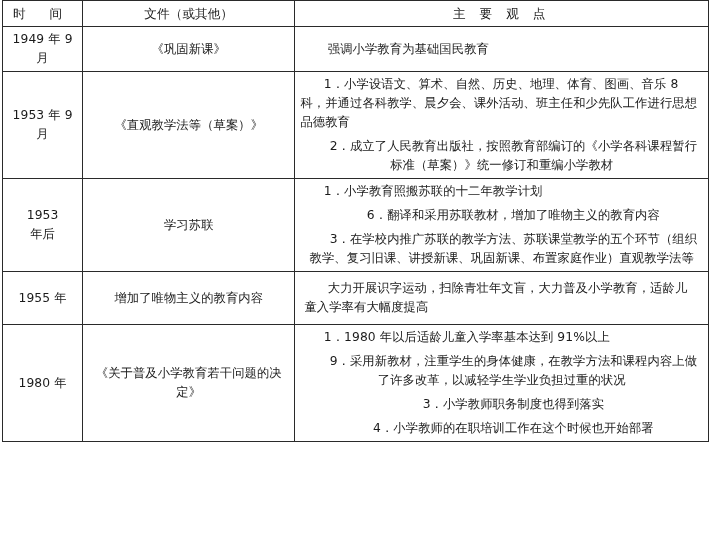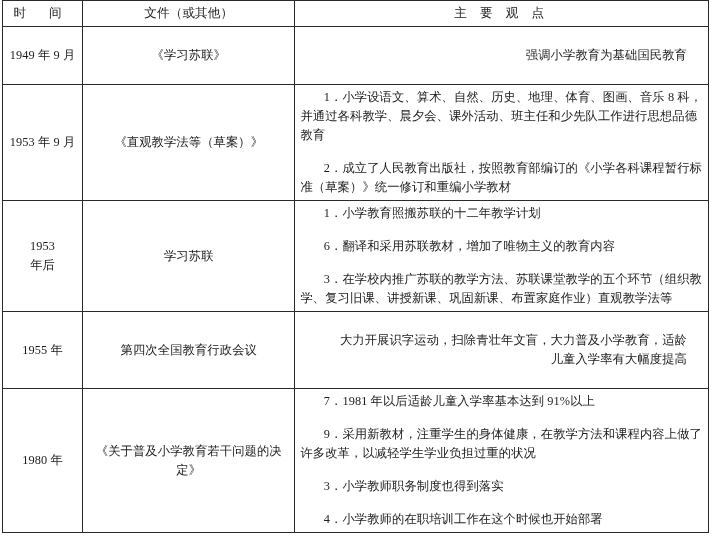"时 间" .cell-inner { font-family: Liberation Serif, serif -> none }
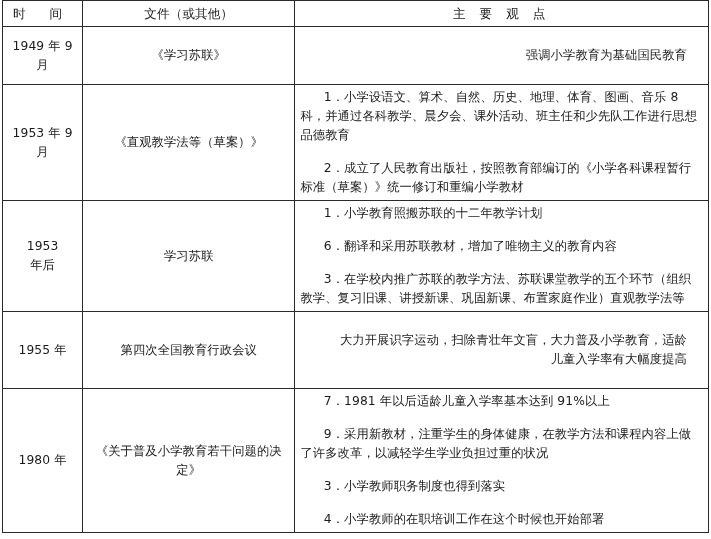"《学习苏联》" div.cell-inner { text: 学习苏联 -> 巩固新课 }
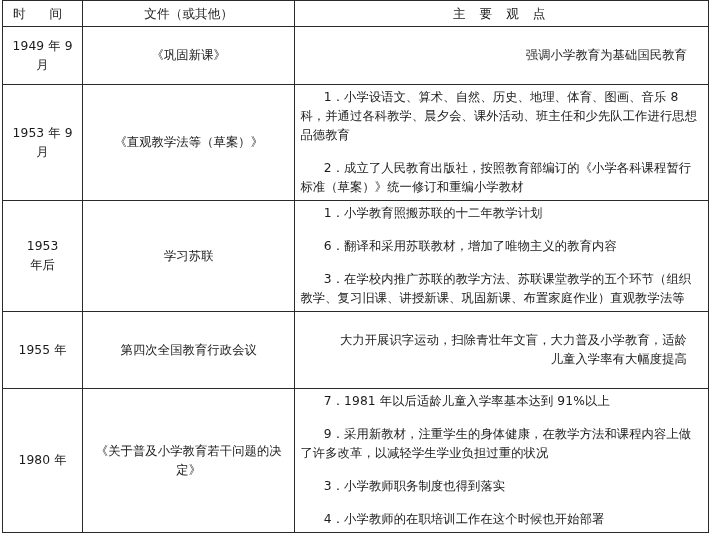"强调小学教育为基础国民教育" .plain { margin: 16px -> 4px; text-align: right -> none }
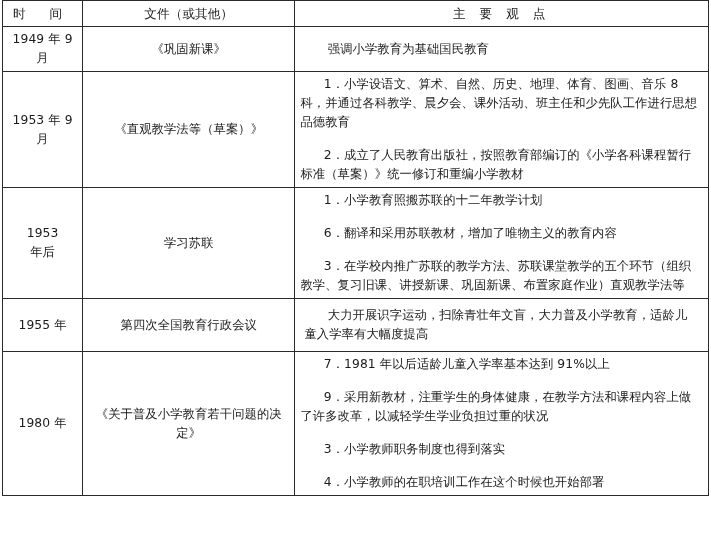"2．成立了人民教育出版社，按照教育部编订的《小学各科课程暂行标准（草案）》统一修" .pt + .pt { margin-top: 14px -> 5px; text-align: none -> center }
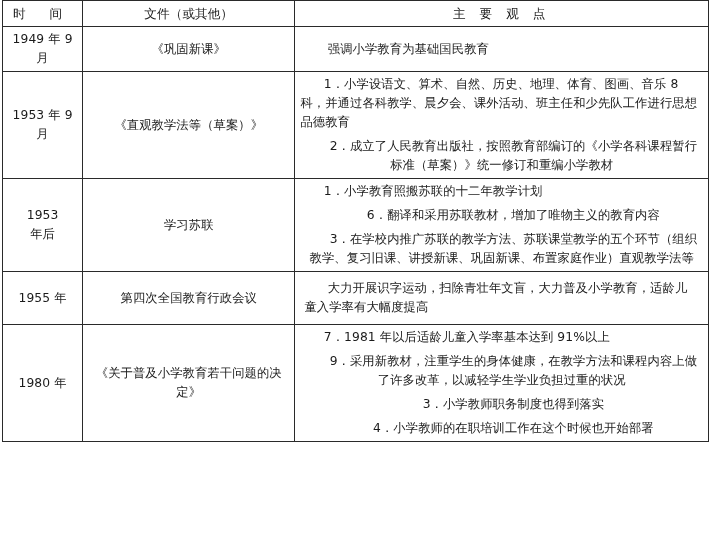"第四次全国教育行政会议" div.cell-inner { text: 第四次全国教育行政会议 -> 增加了唯物主义的教育内容 }
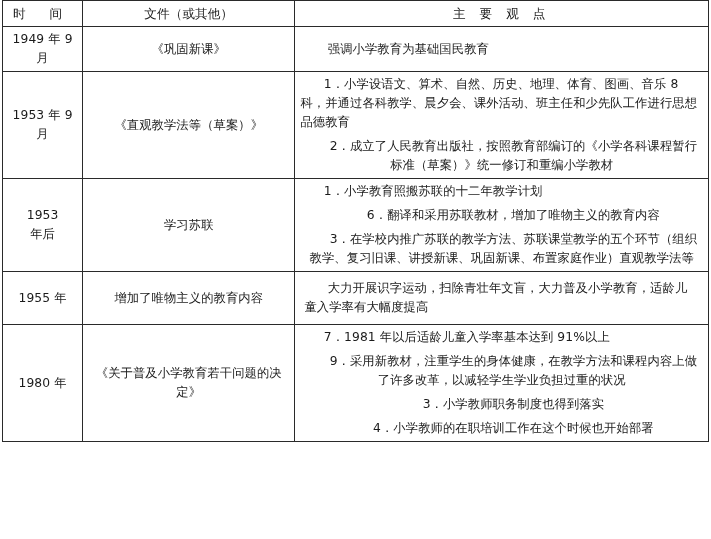"7．1981 年以后适龄儿童入学率基本达到 91%以上" span.pt { text: 7．1981 -> 1．1980 }
